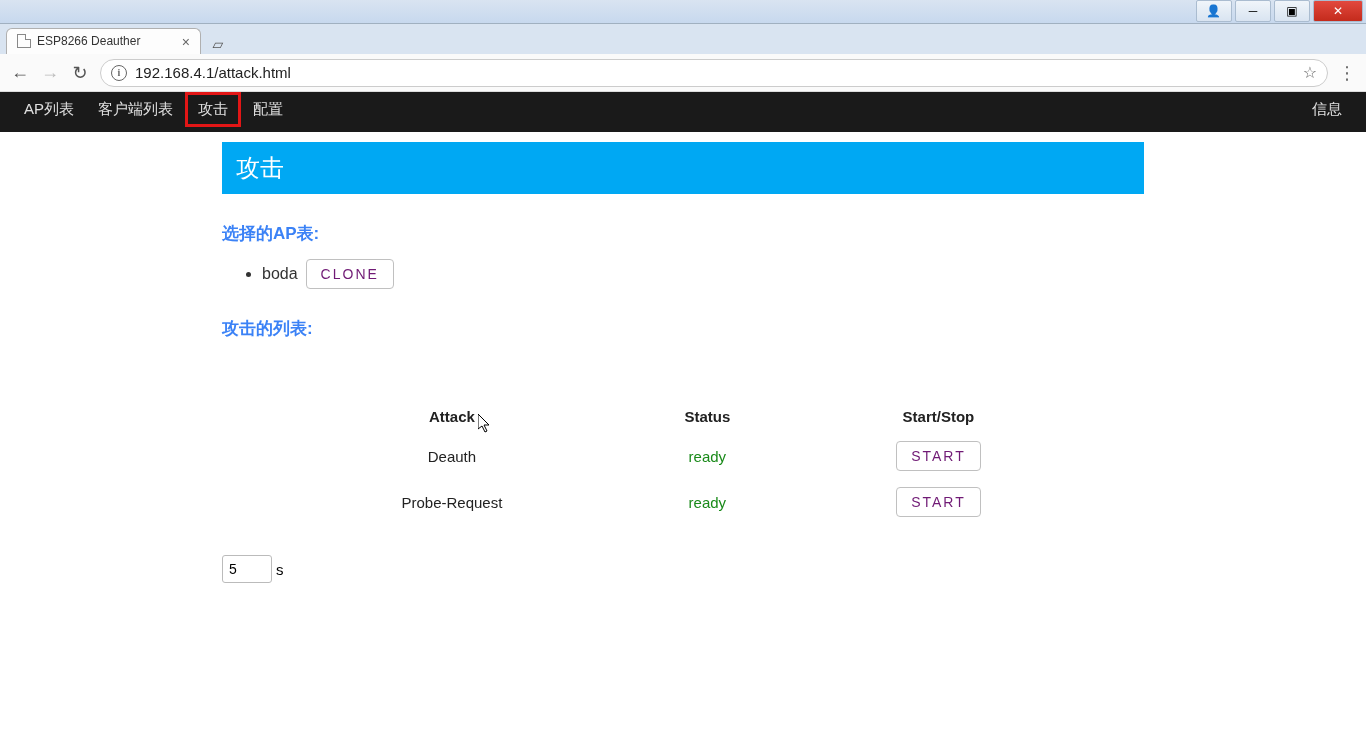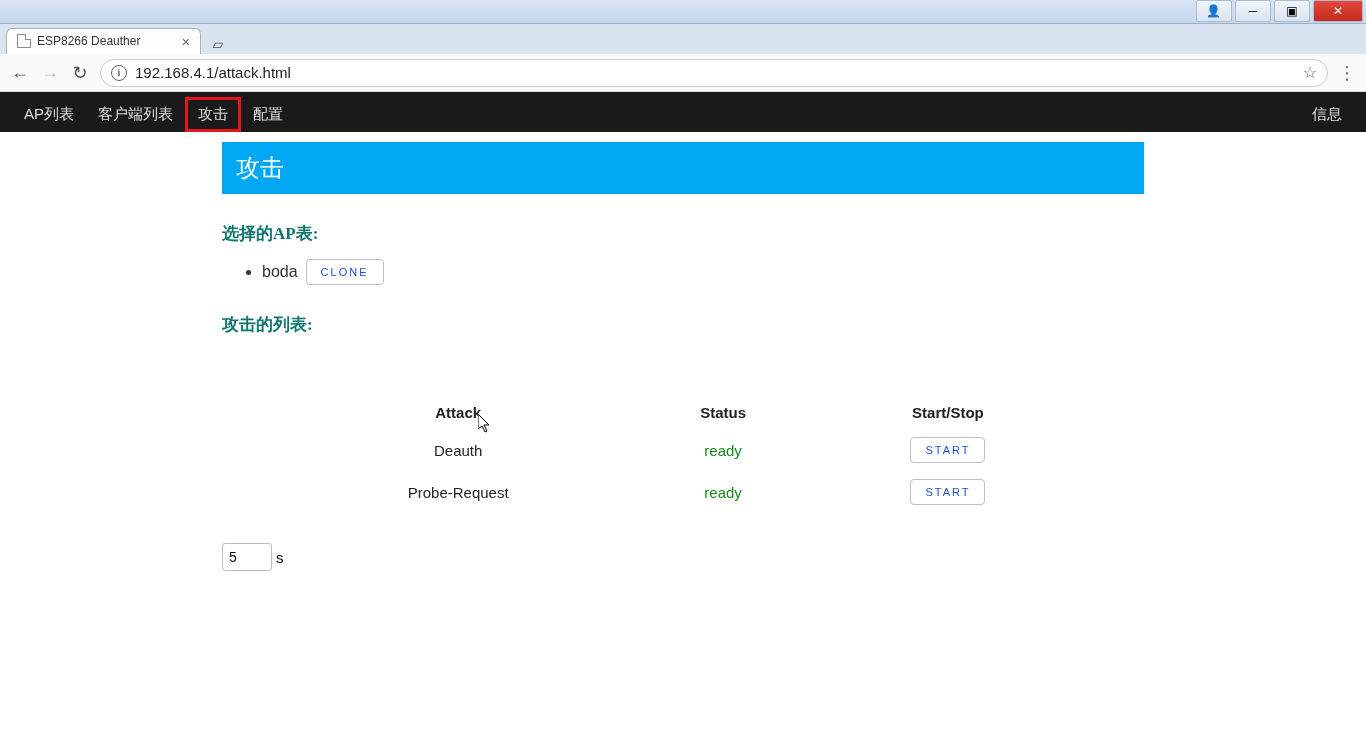"AP列表" .app-nav { align-items: flex-end -> flex-start }
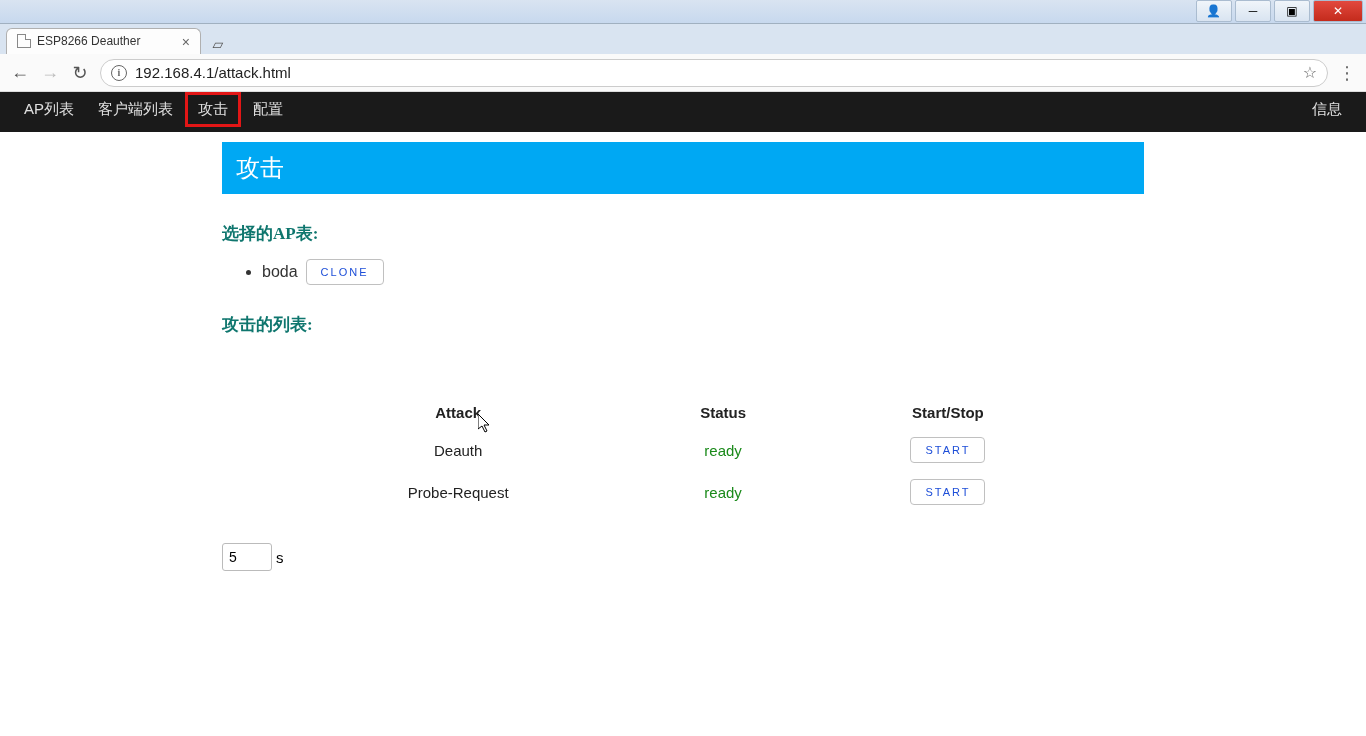"选择的AP表:" h3 { color: #0f766e -> #3b82f6; font-family: Liberation Serif, serif -> none }
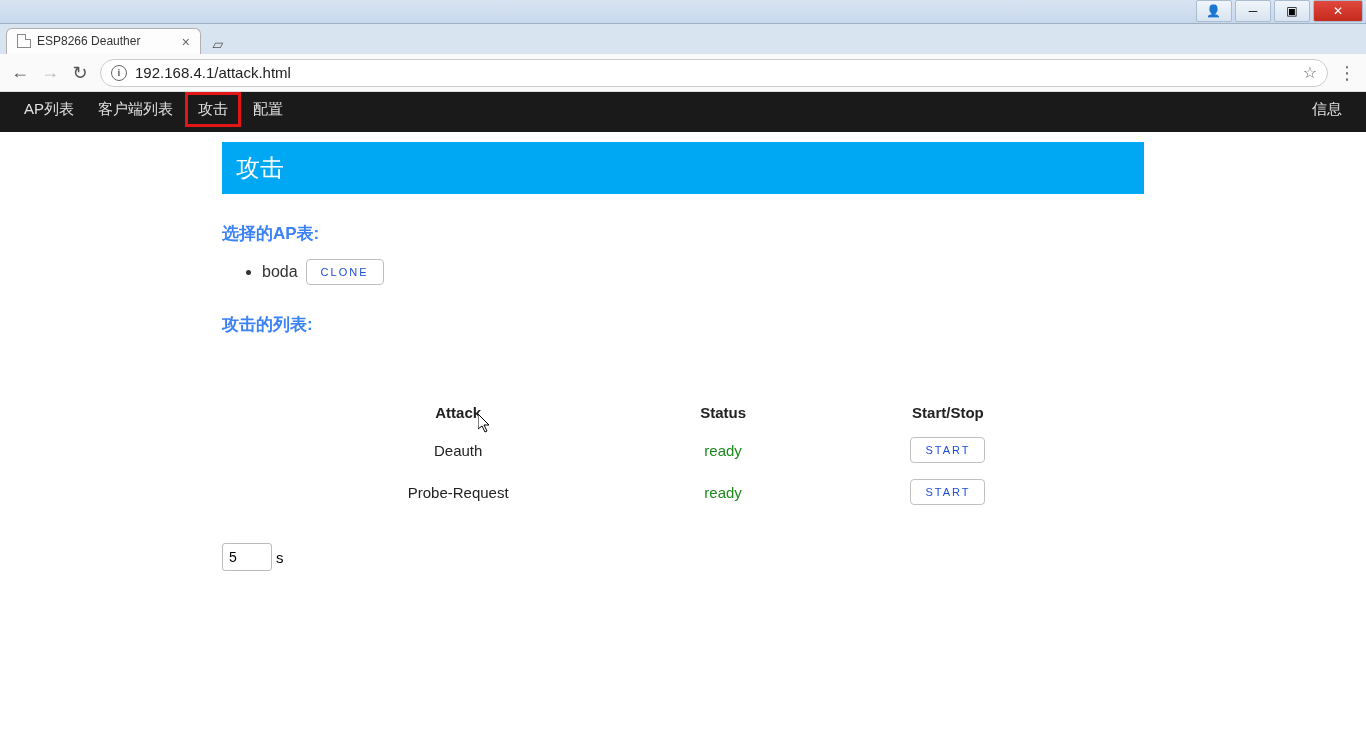"CLONE" .btn-sm { color: #1d4ed8 -> #701a75; font-size: 11px -> 14px }
